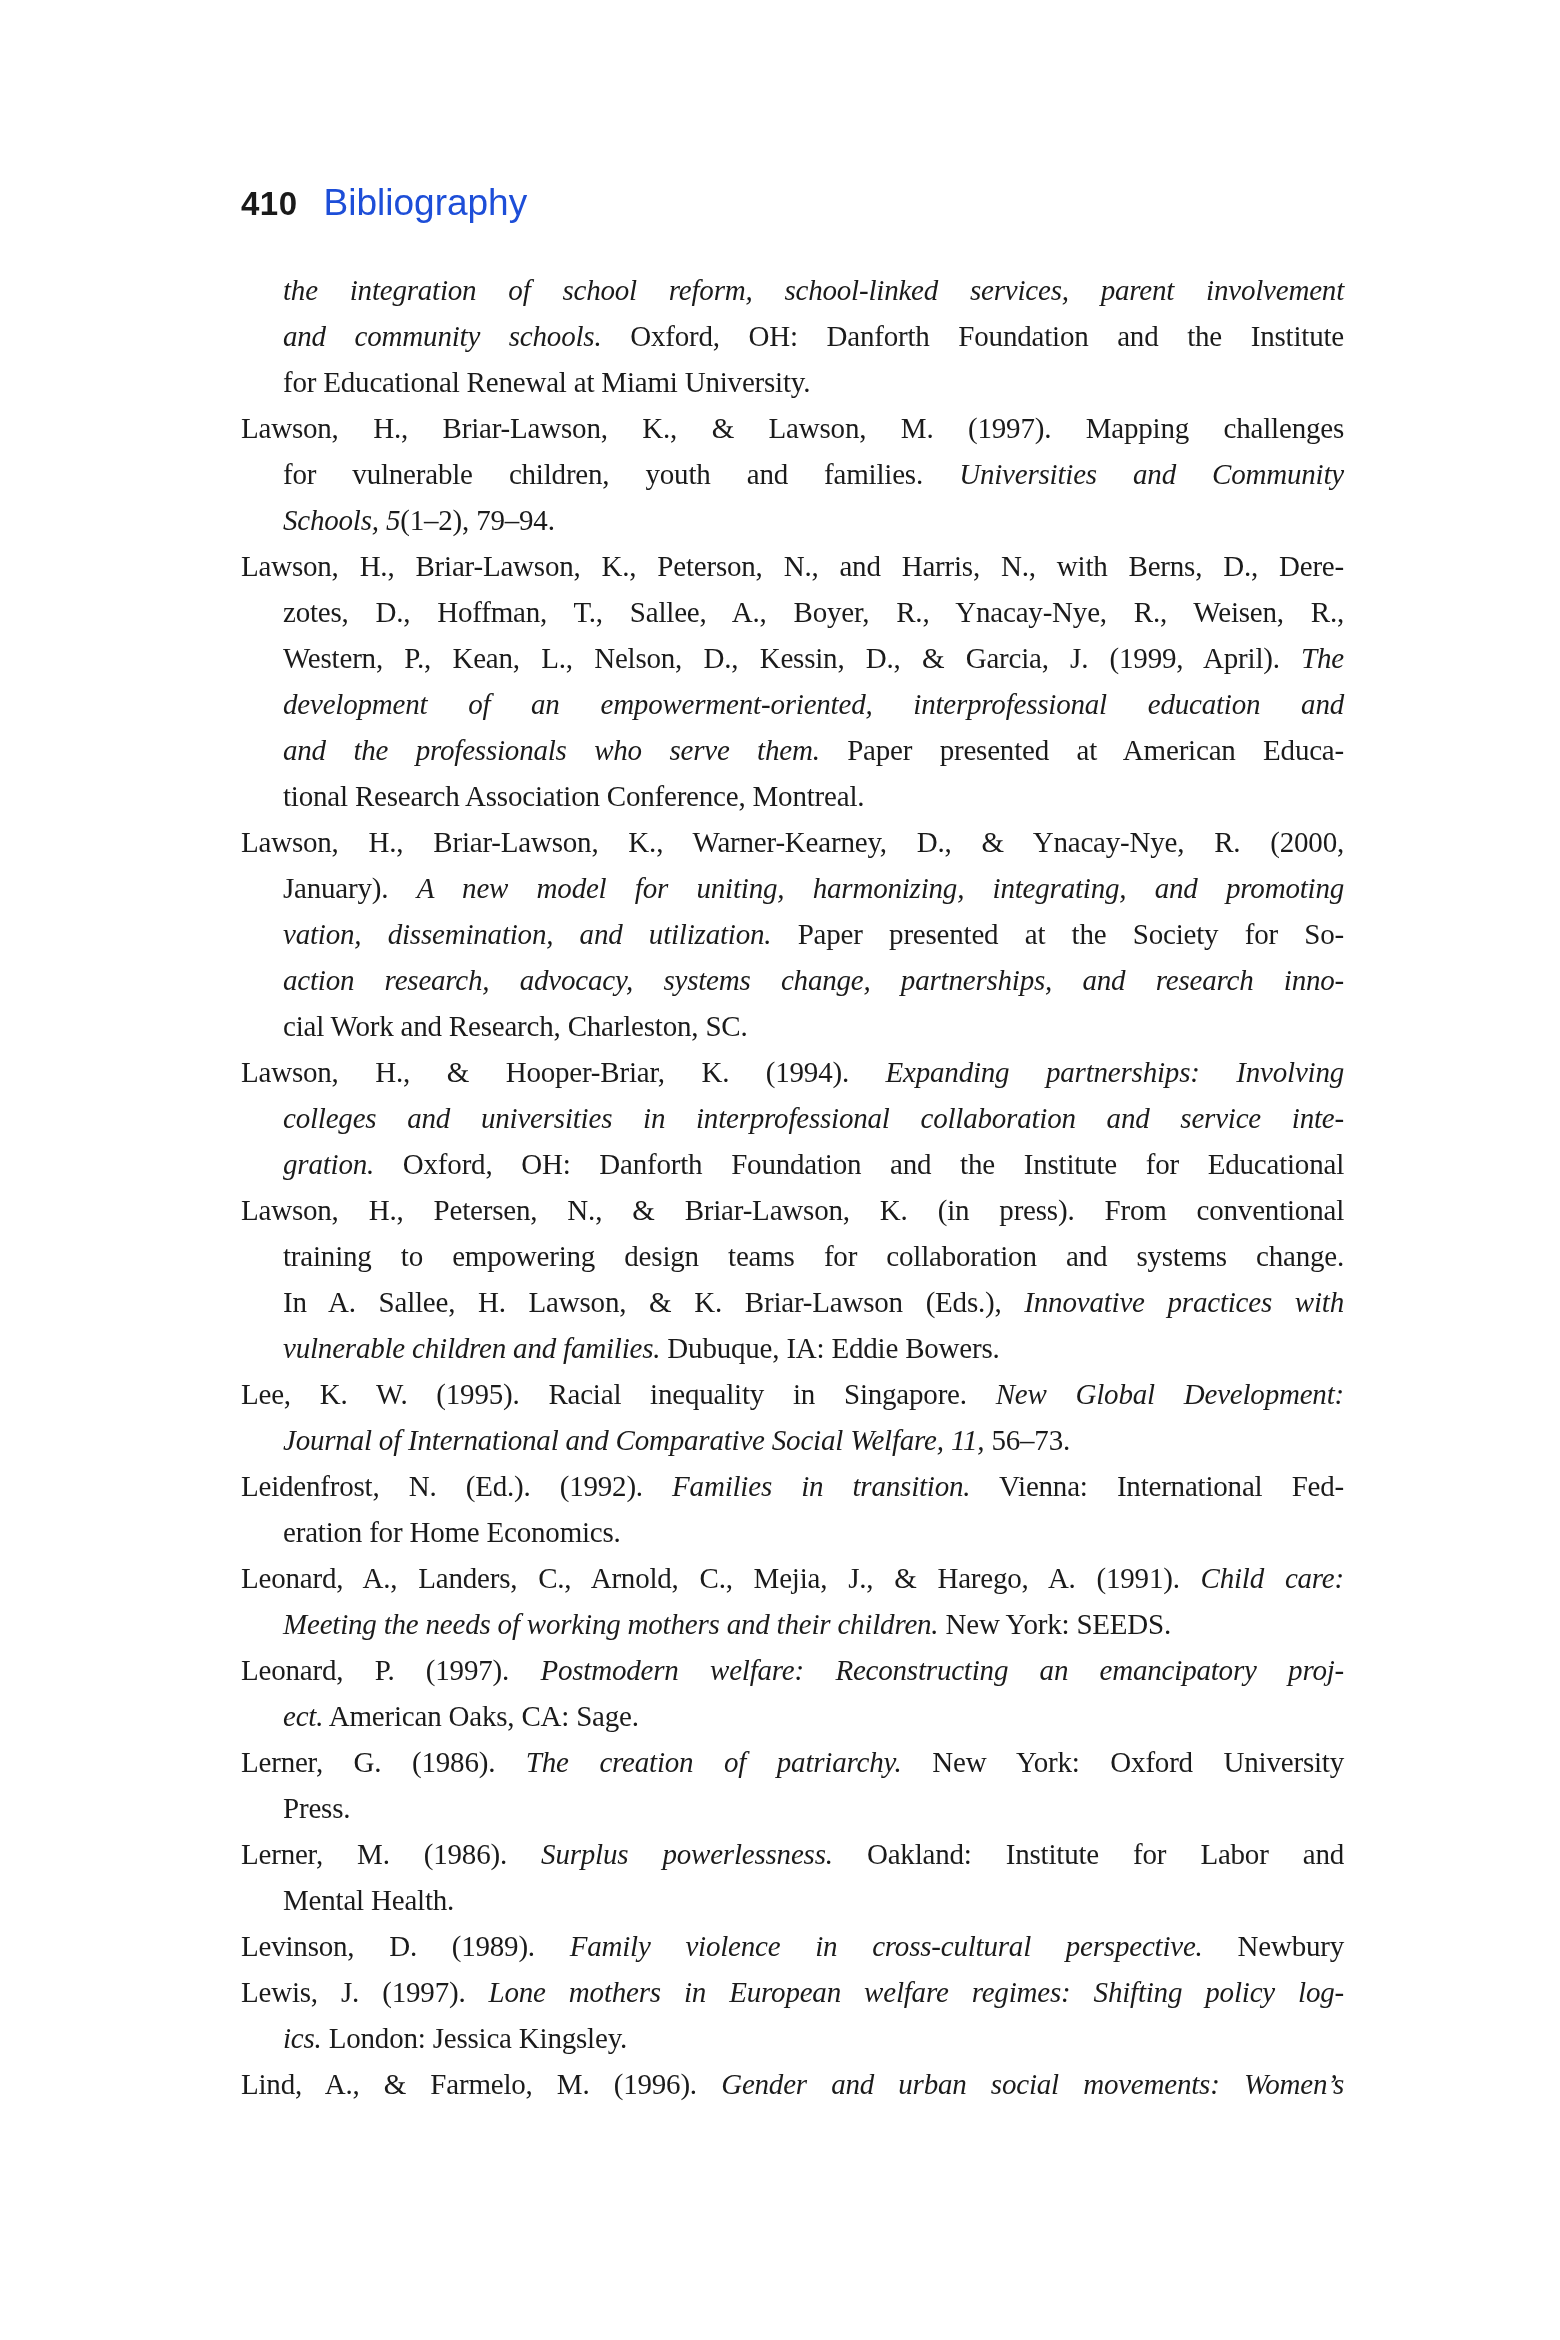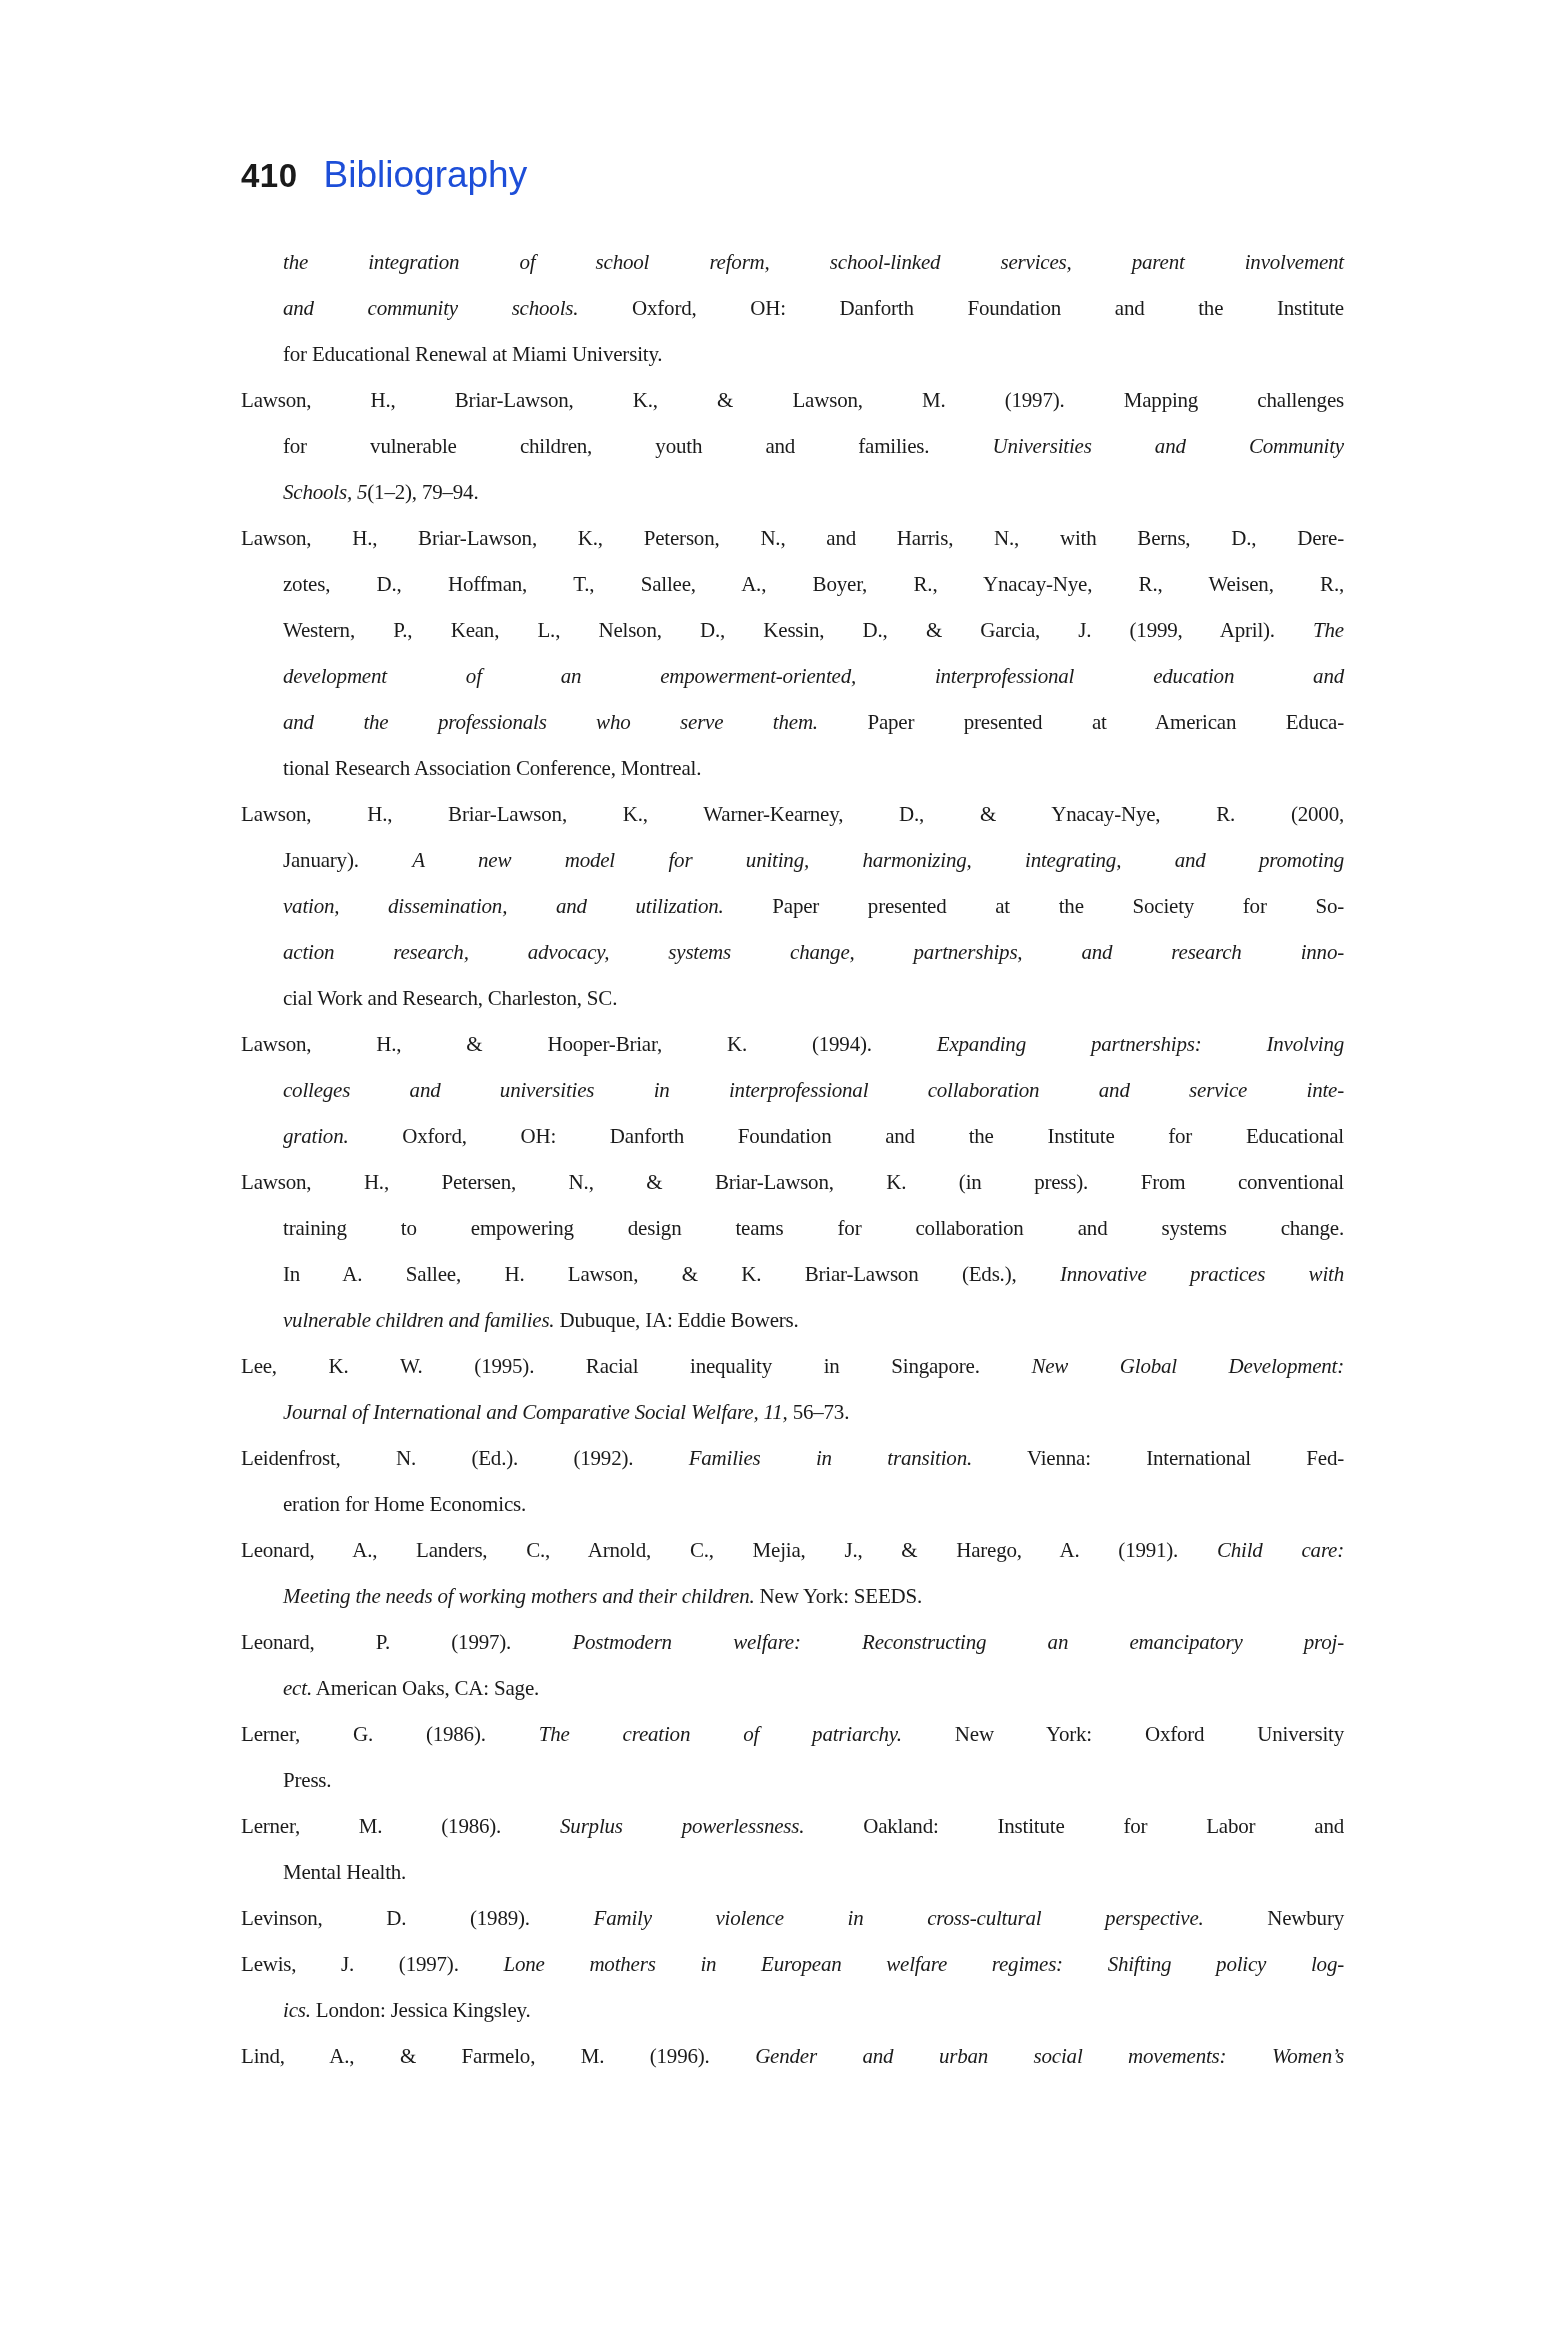"410" .page { margin-top: none -> 28px }
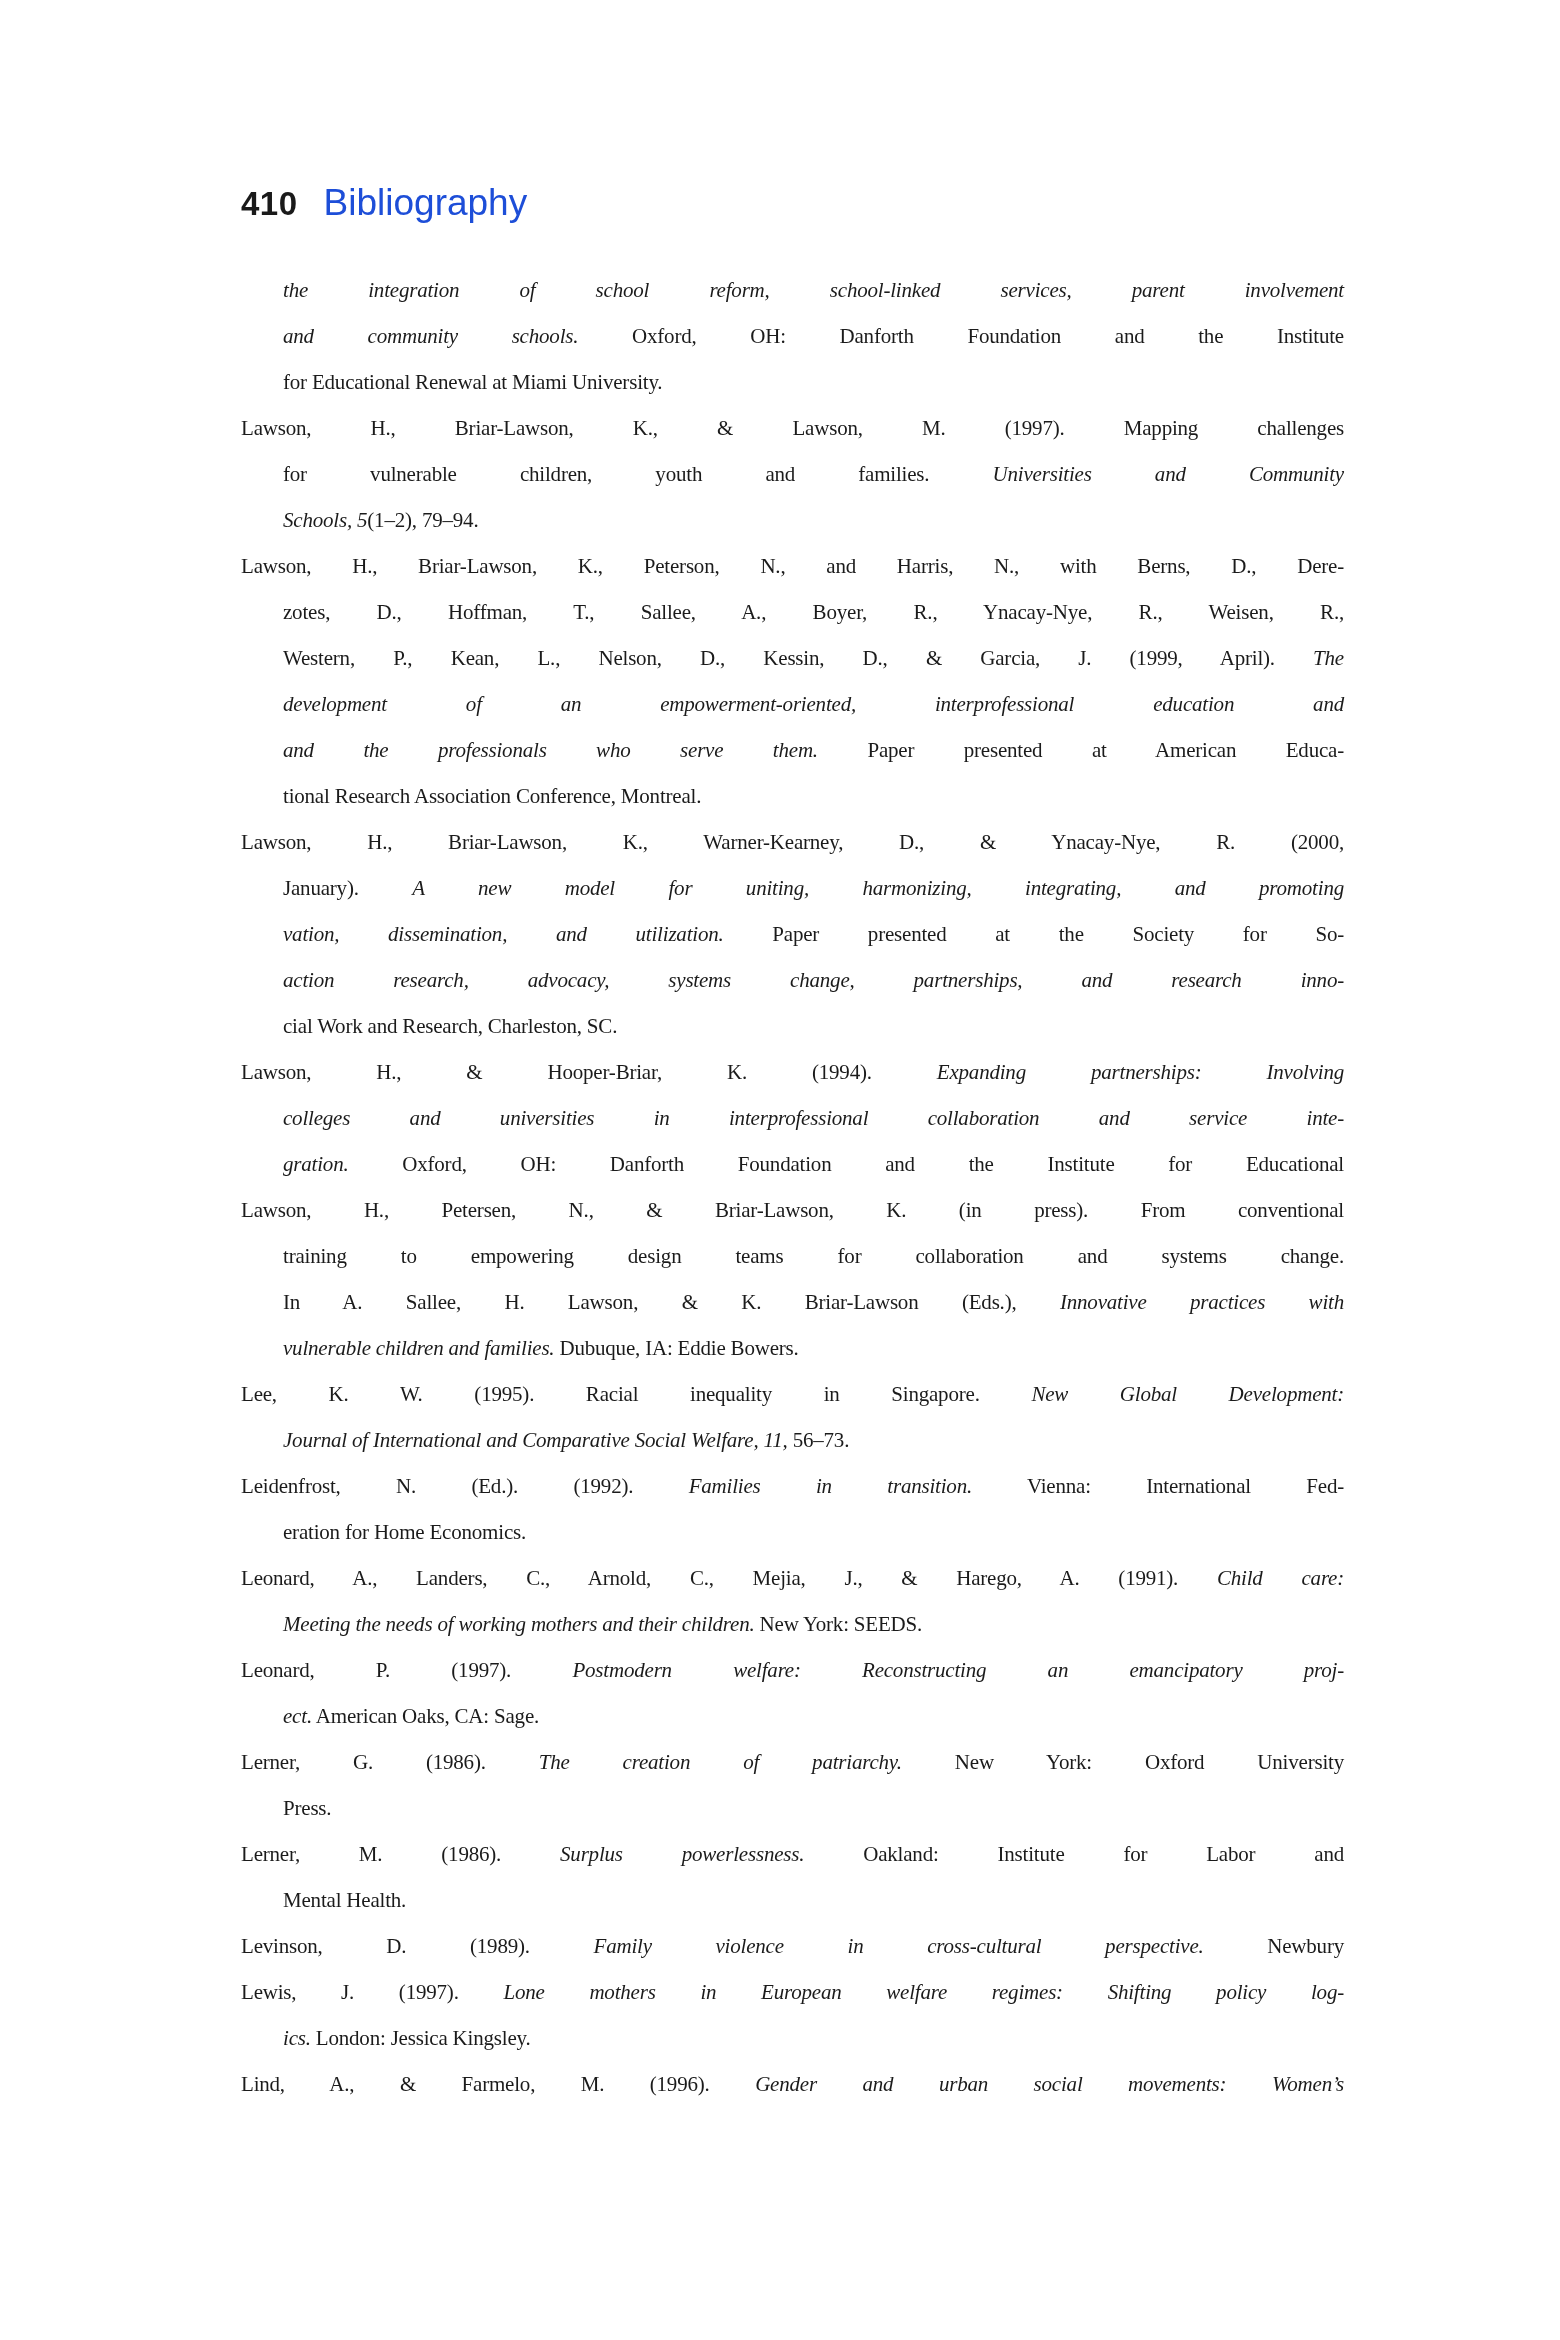"the integration of school reform," .bib-body { font-size: 21px -> 29px }
